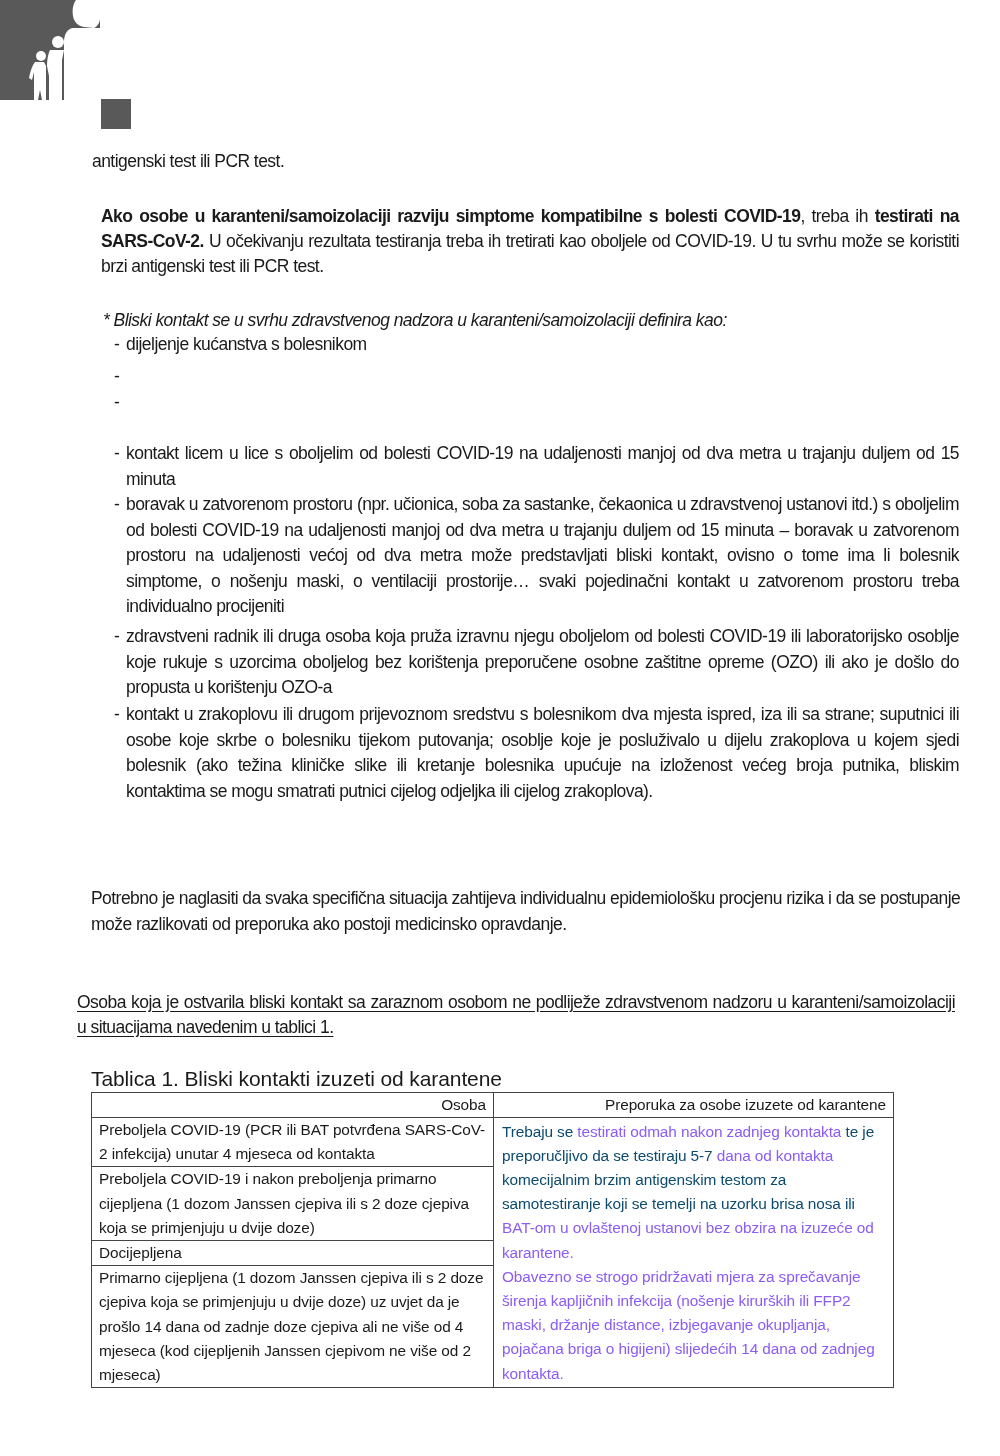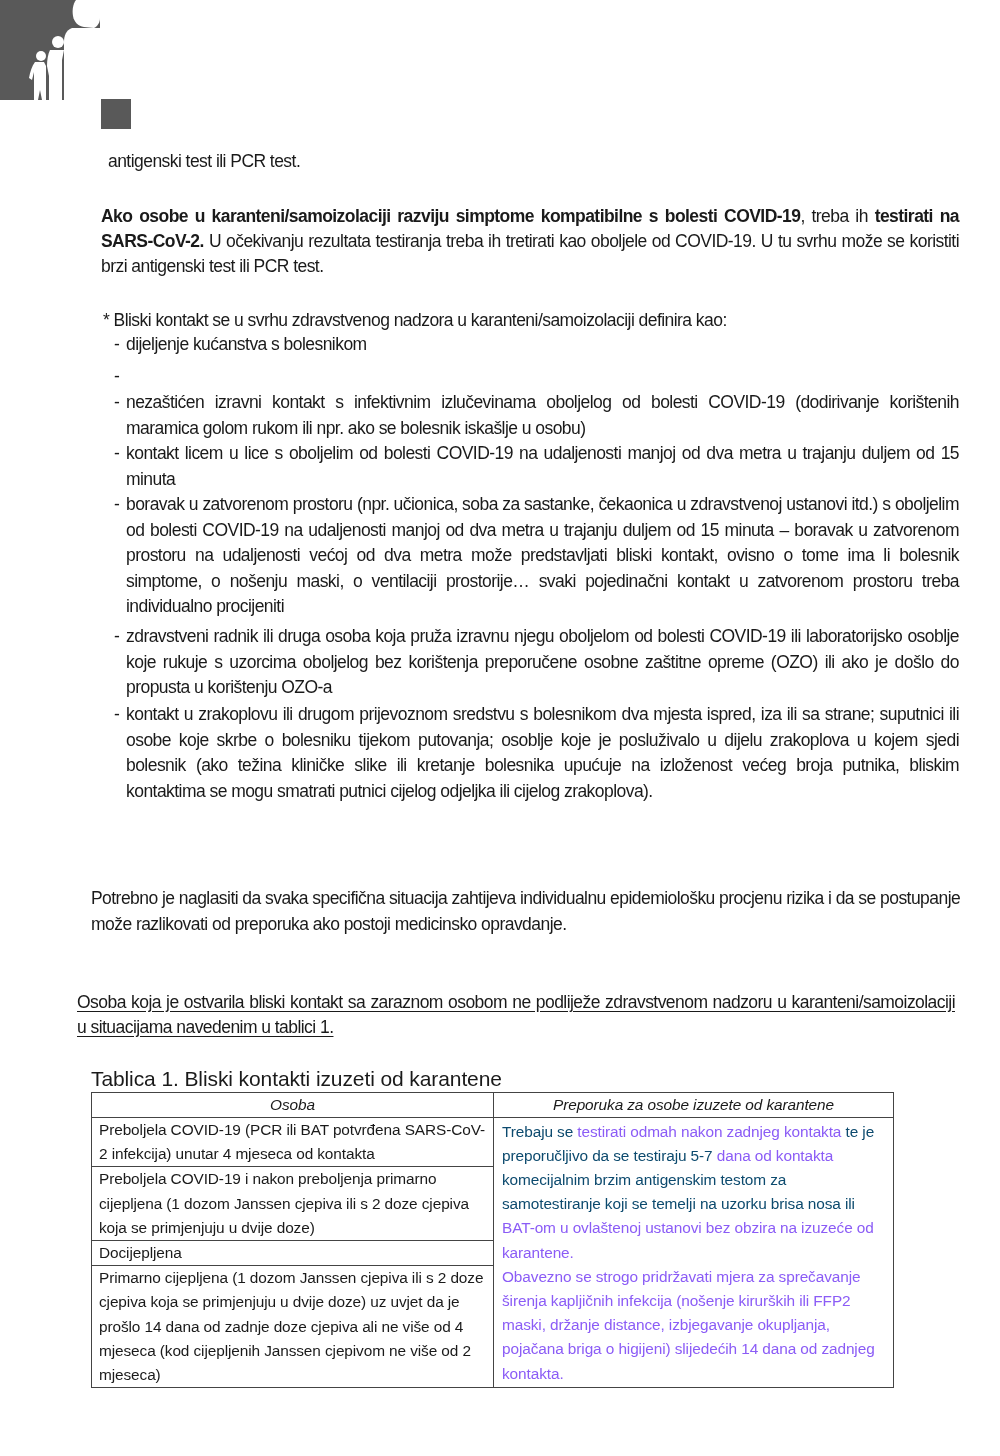"antigenski test ili PCR test." div.p { left: 108px -> 92px }
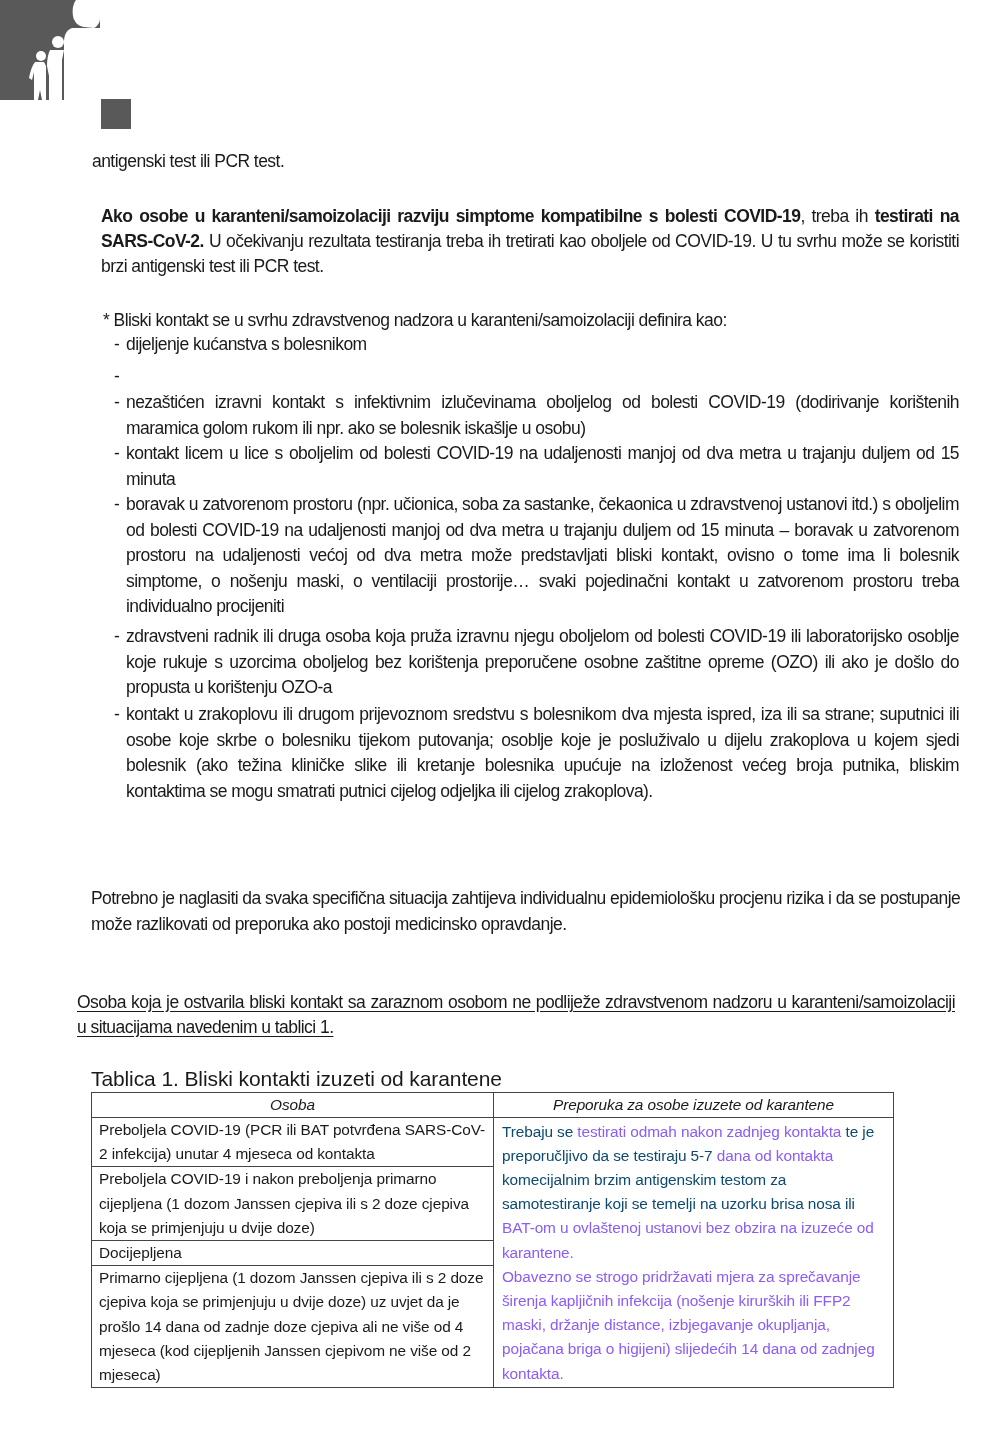"* Bliski kontakt se u" div.p { font-style: none -> italic }
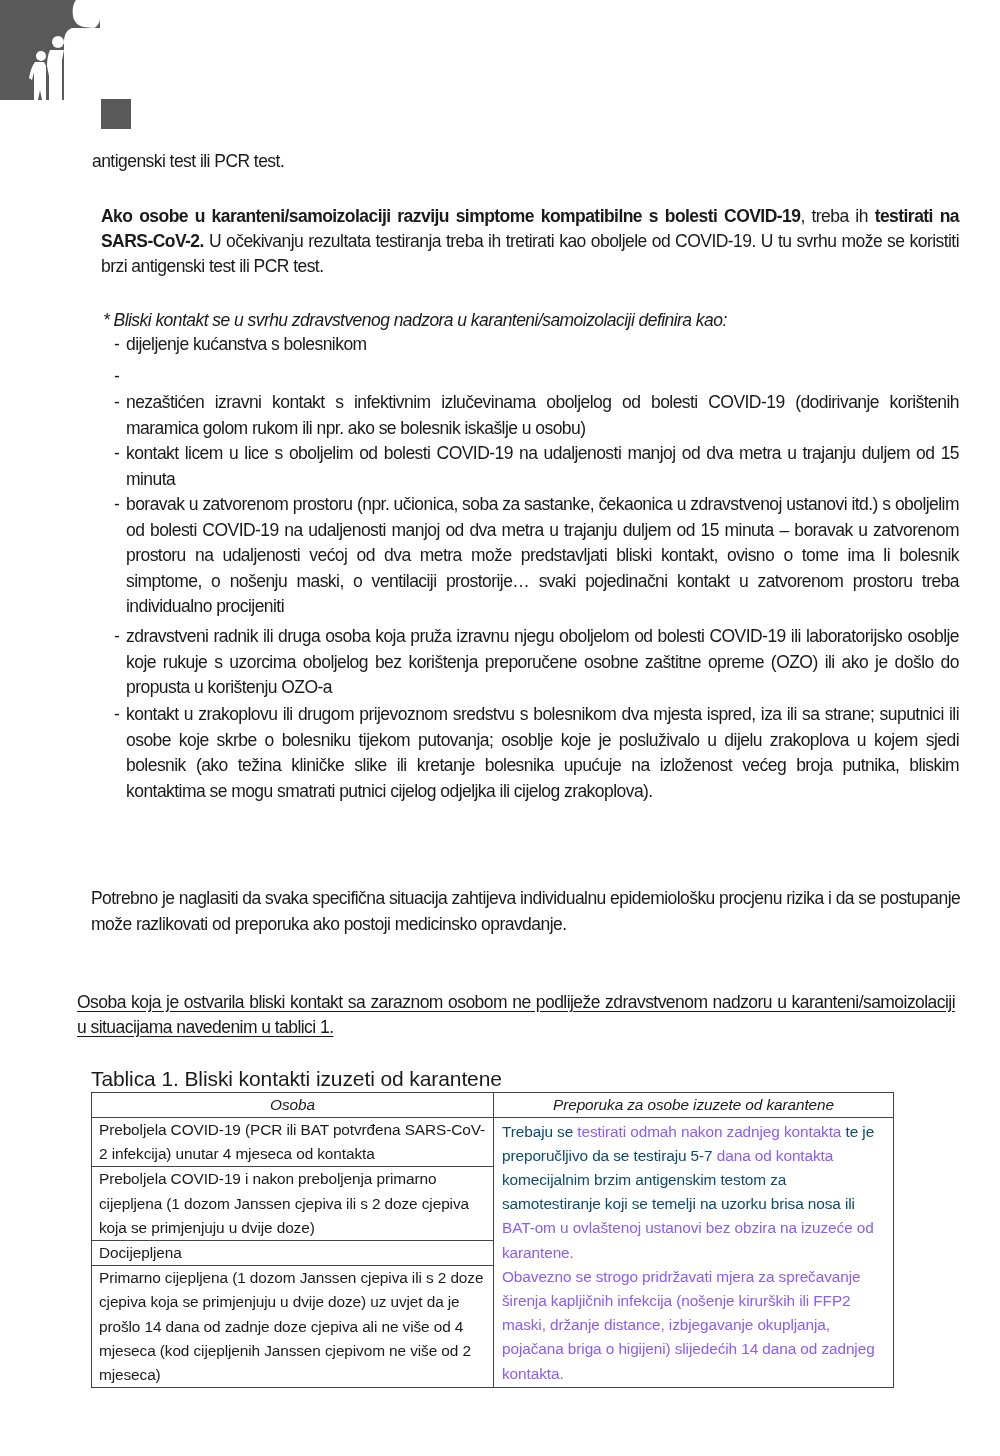"nezaštićen izravni kontakt s infektivnim" span { html: <span>nezaštićen izravni kontakt s infektivnim izlučevinama oboljelog od bolesti COVID-19 (dodirivanje korištenih maramica golom rukom ili npr. ako se bolesnik iskašlje u osobu)</span> -> none }
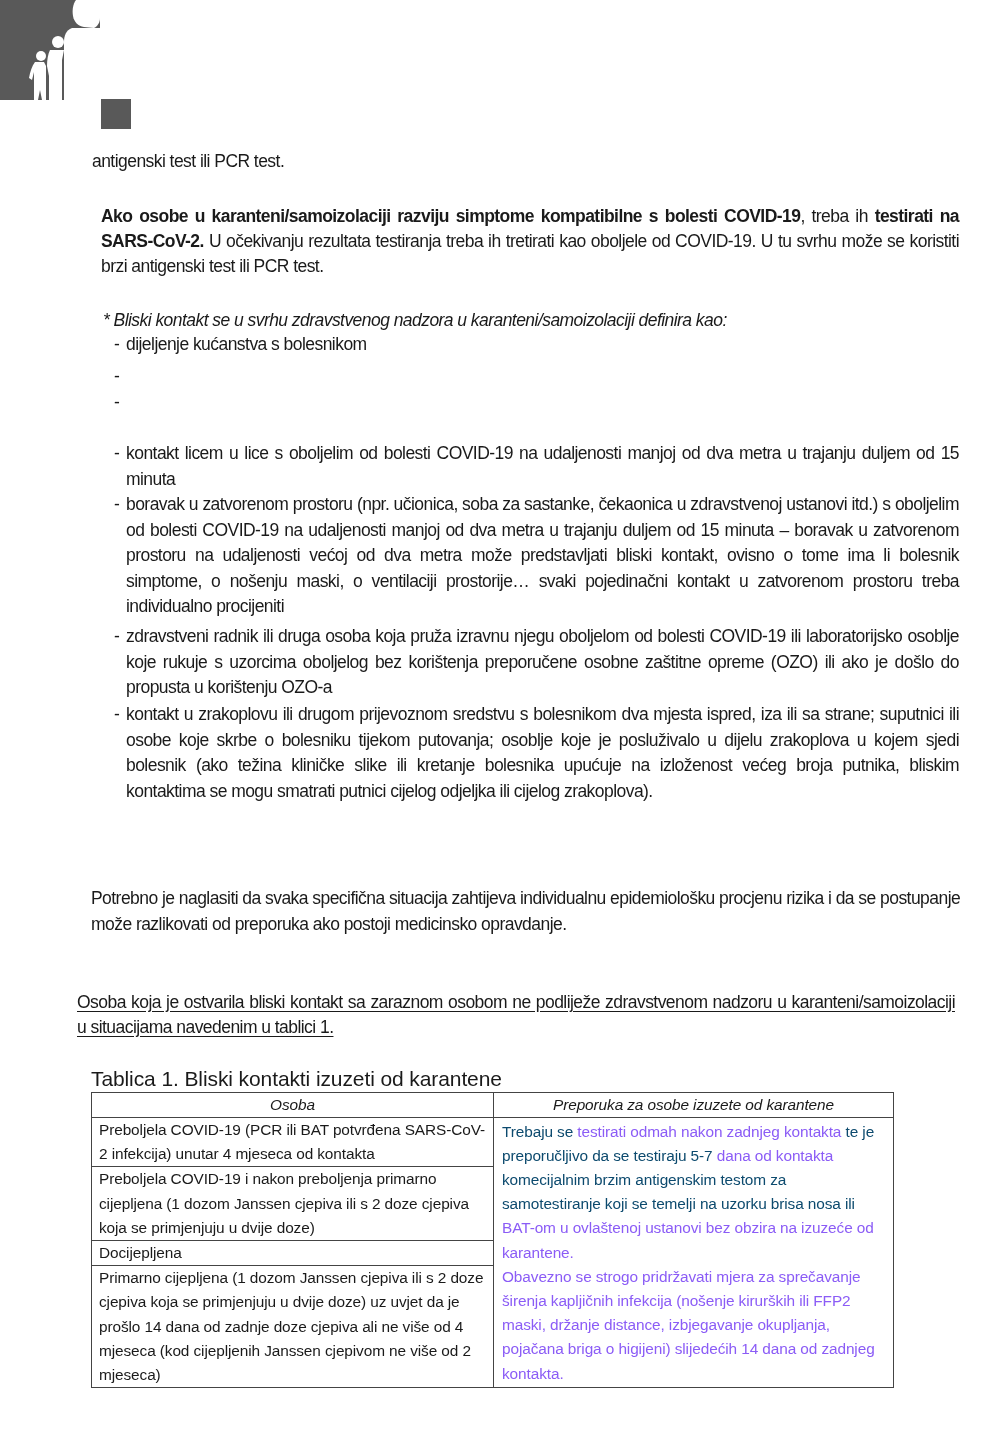"Osoba" table.t1 th { font-style: italic -> none; text-align: center -> right }
